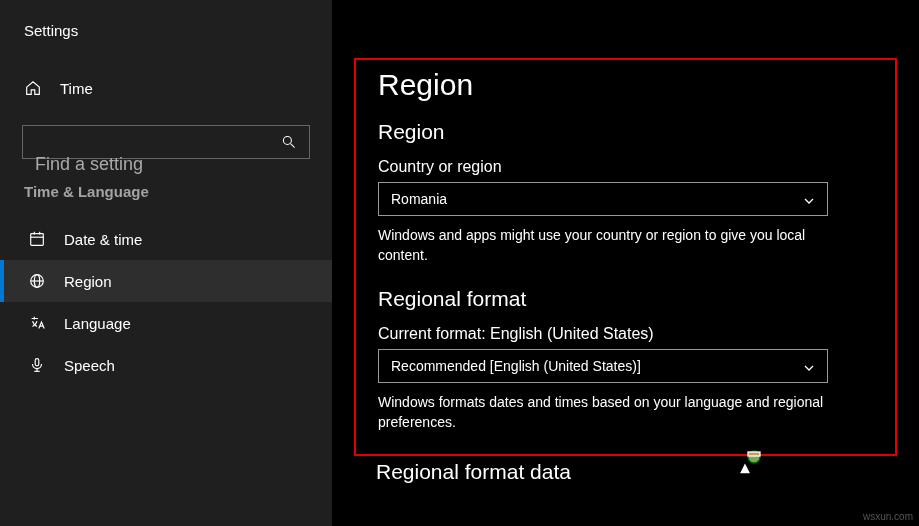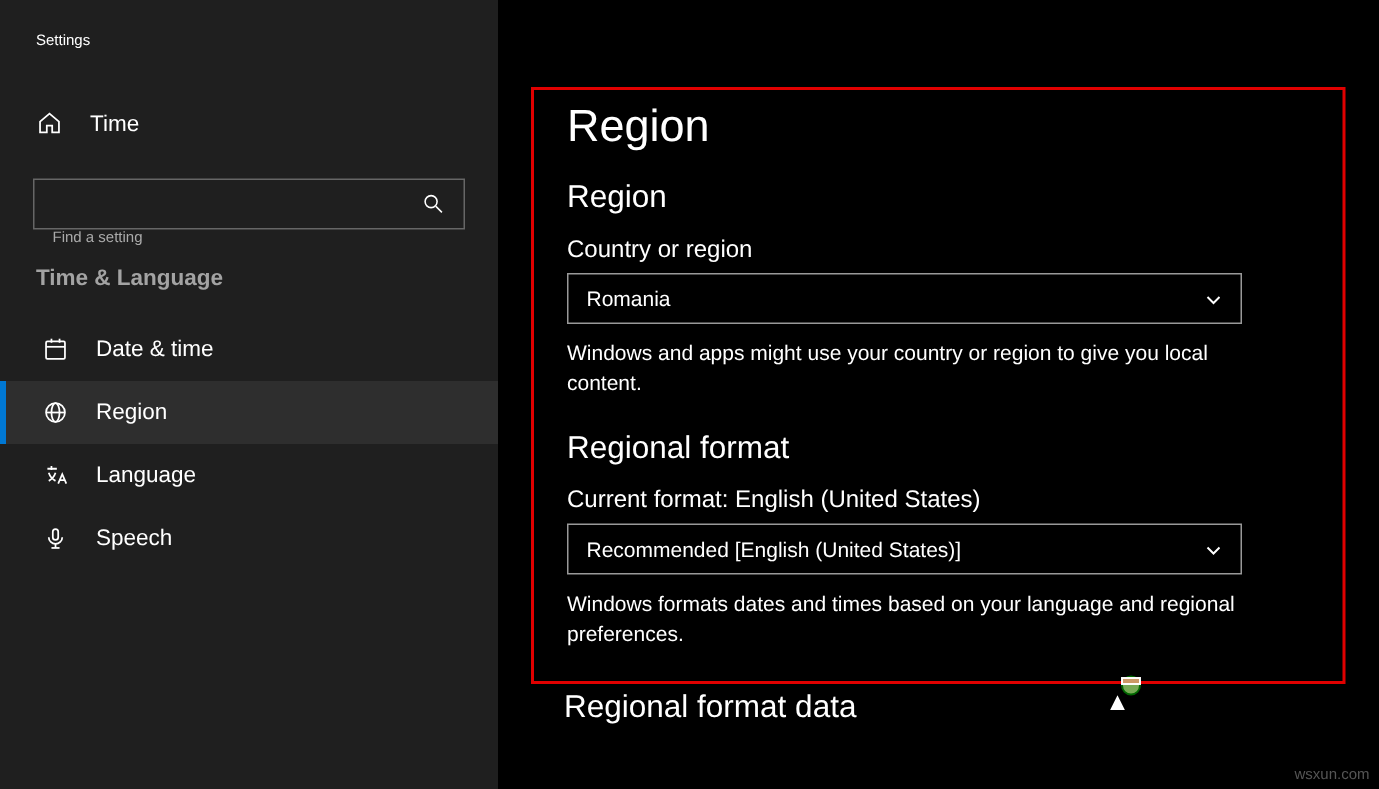"Settings" .app-title { font-size: 10px -> 15px }
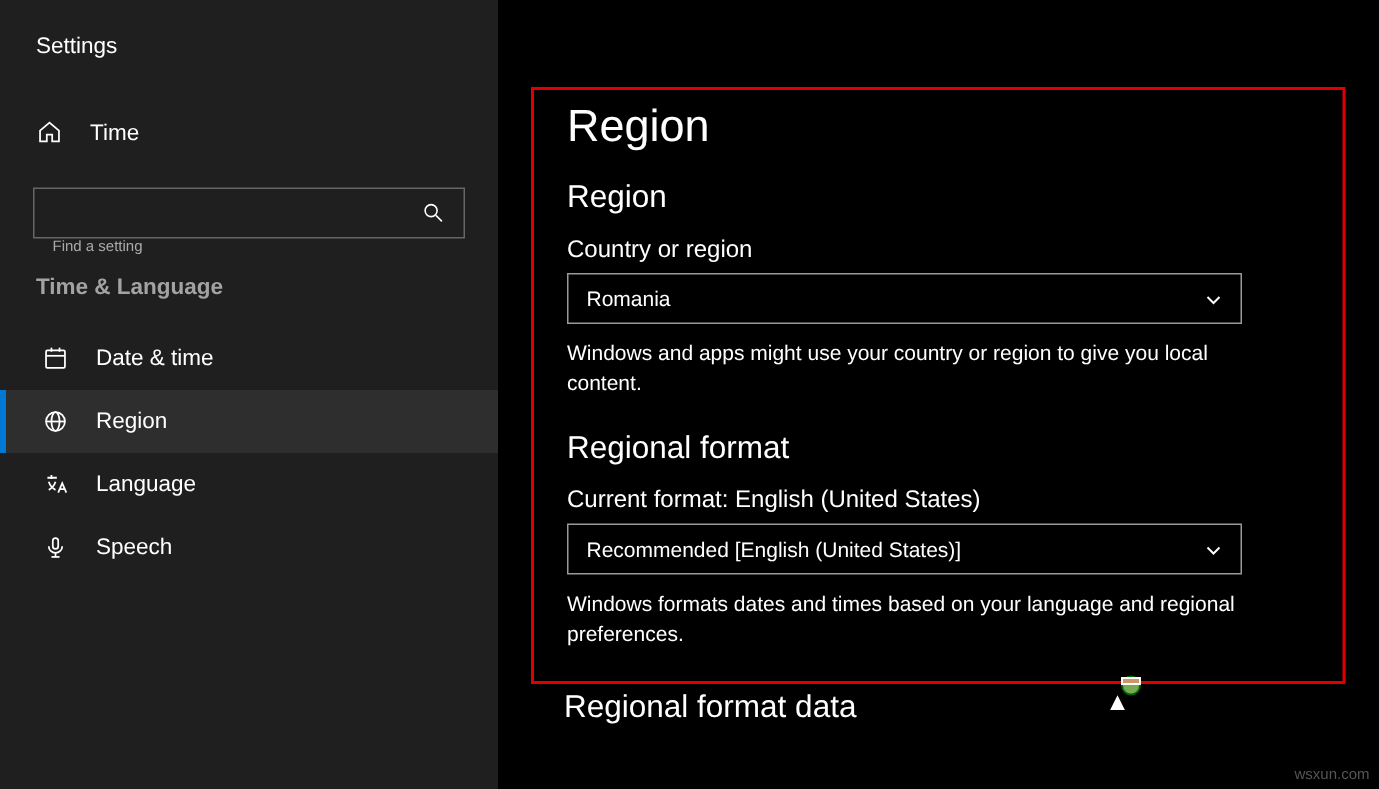"Find a setting" .search-box input { font-size: 10px -> 18px }
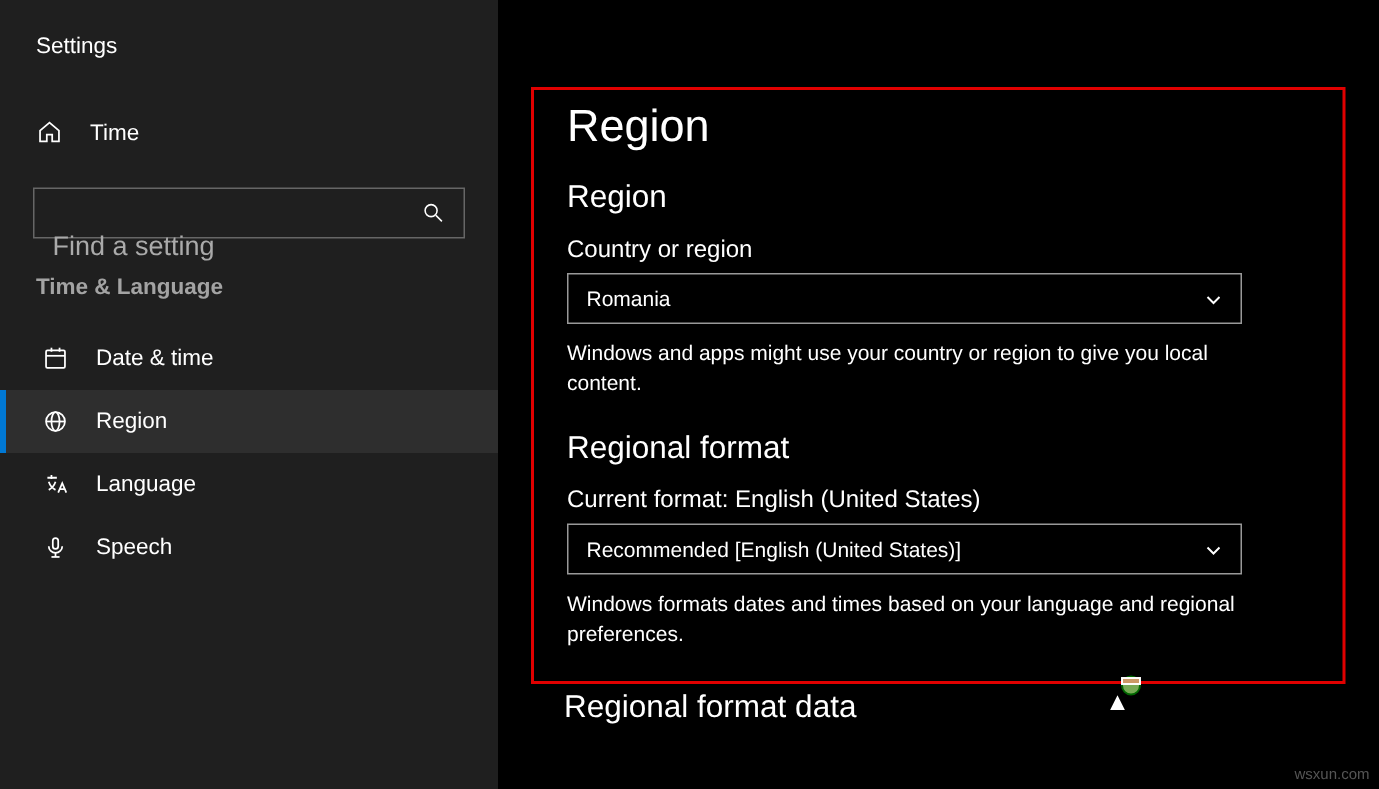"Date & time" .nav-item { align-items: flex-start -> center }
